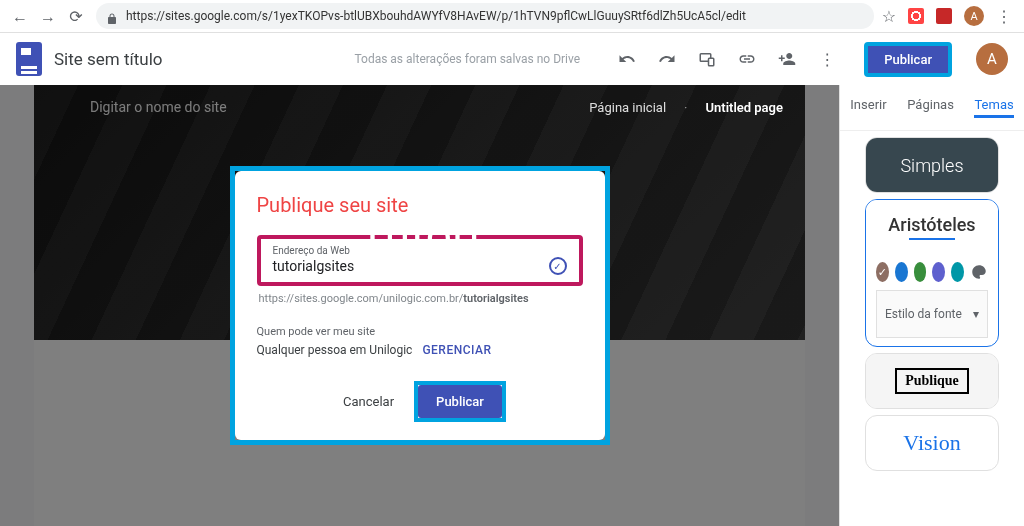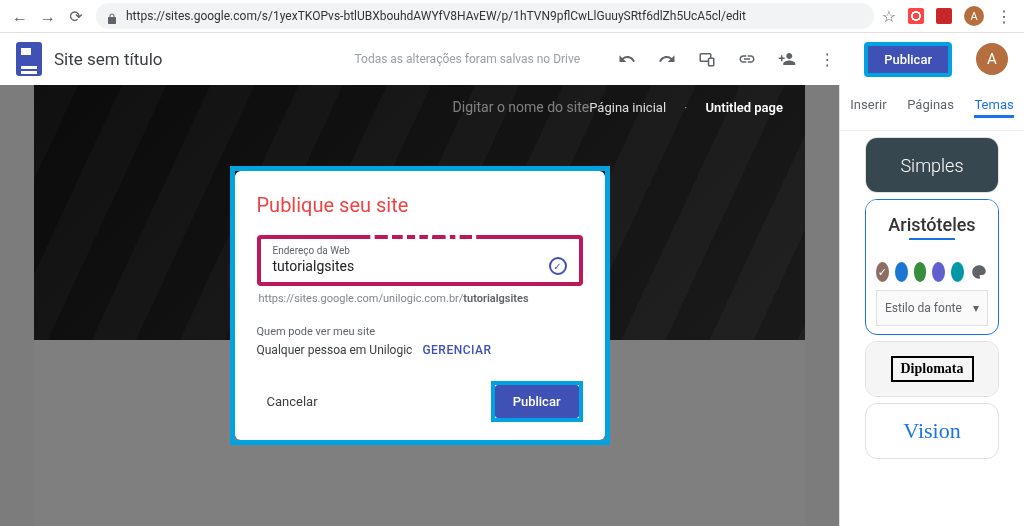"Digitar o nome do site" .hero-top { justify-content: flex-end -> space-between; margin-left: none -> 34px }
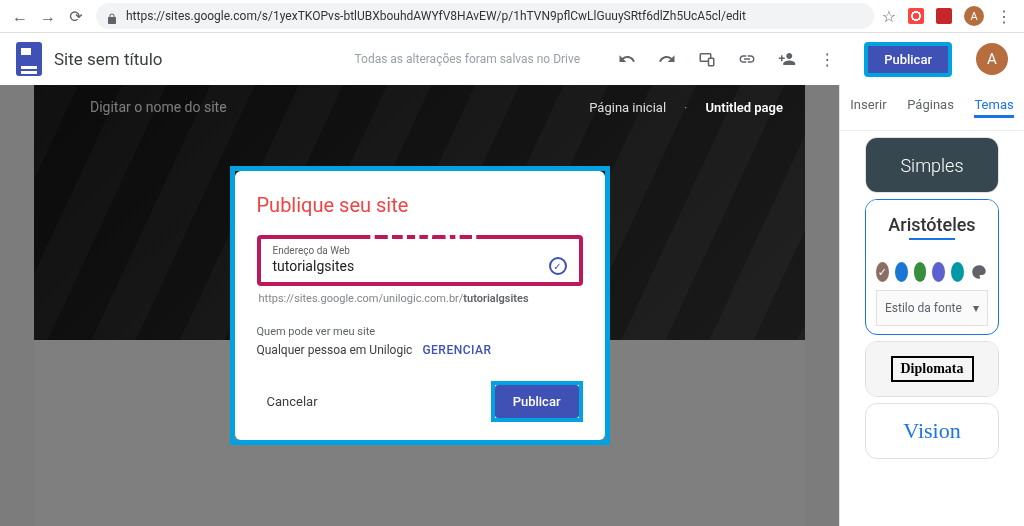"Estilo da fonte" .font-select { padding: 10px 8px -> 16px 8px }
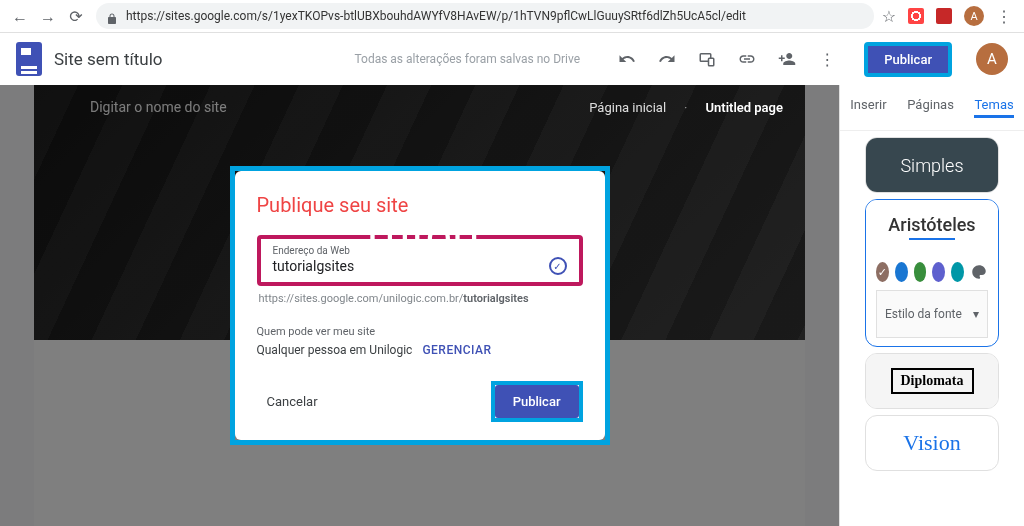"Diplomata" span.inner { text: Diplomata -> Publique }
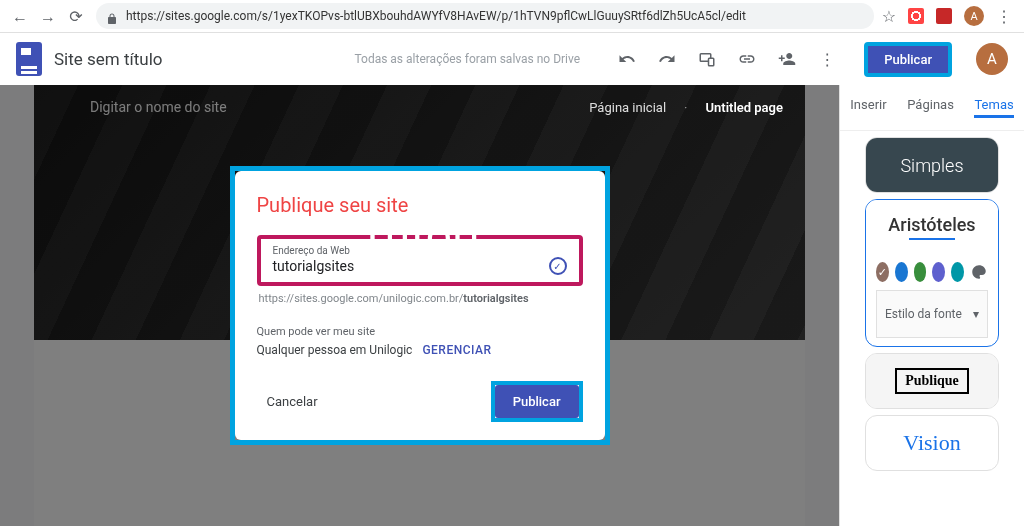"Cancelar" .dialog-actions { justify-content: space-between -> center }
